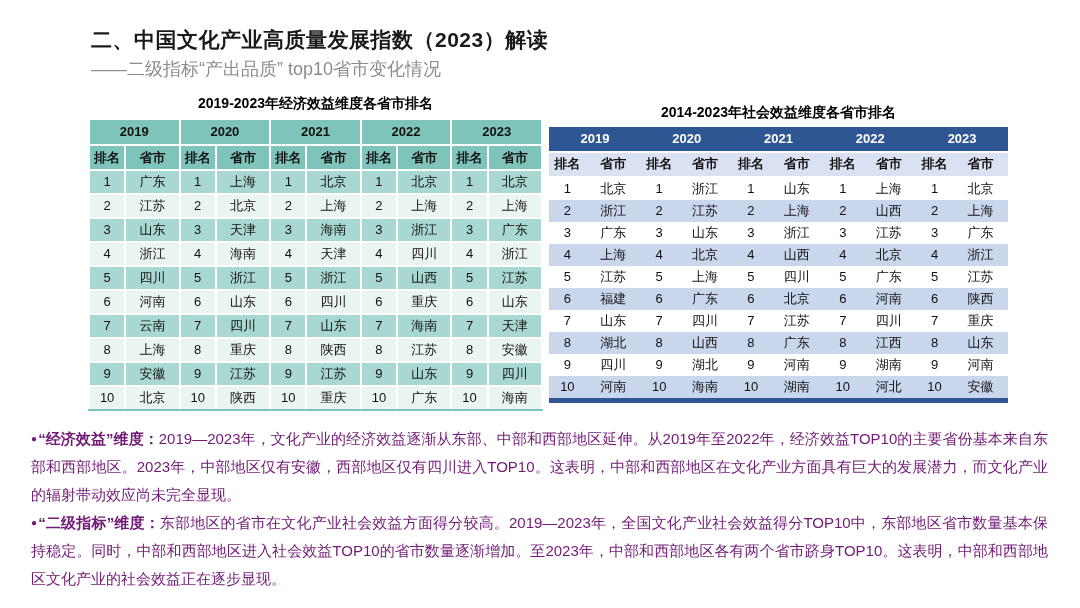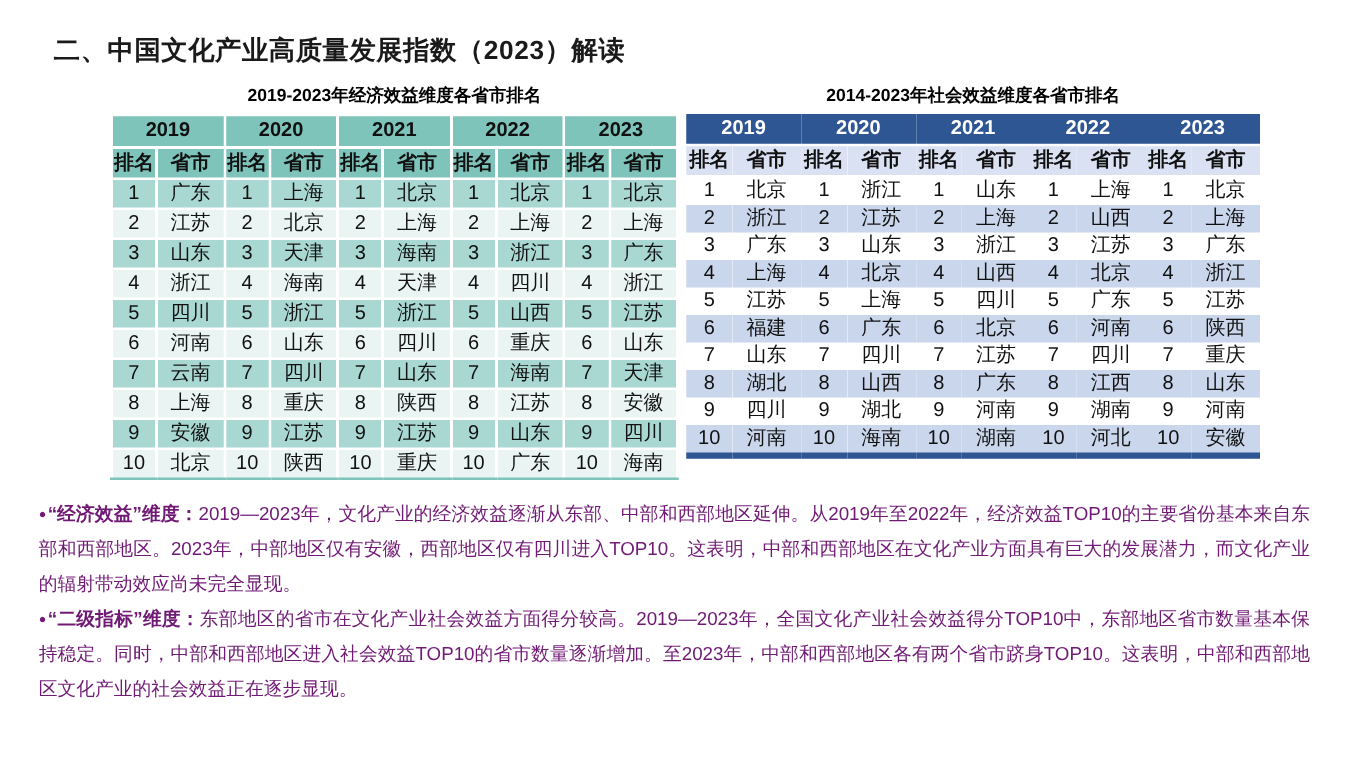"二、中国文化产业高质量发展指数（2023）解读" .slide-header { margin-left: none -> 48px }
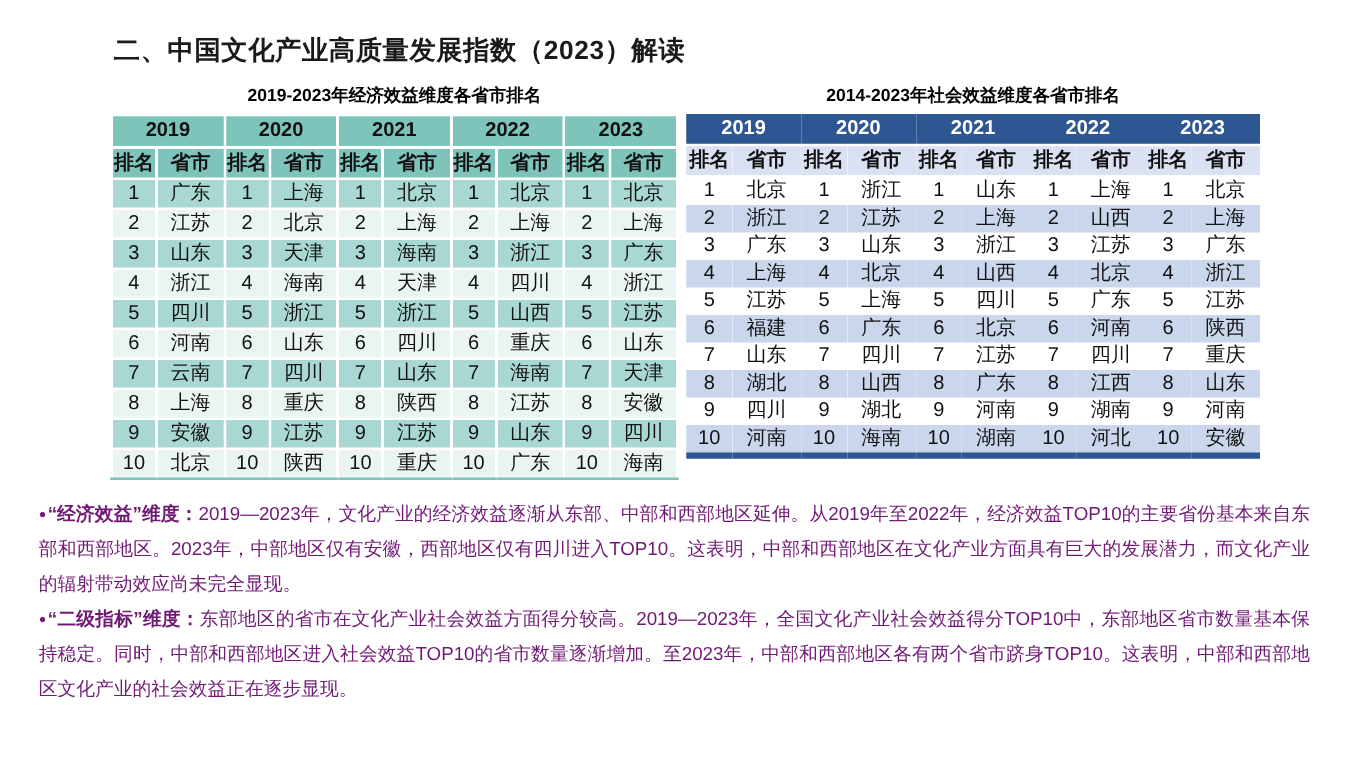"——二级指标“产出品质” top10省市变化情况" h2.page-subtitle { html: none -> <h2>——二级指标“产出品质” top10省市变化情况</h2> }
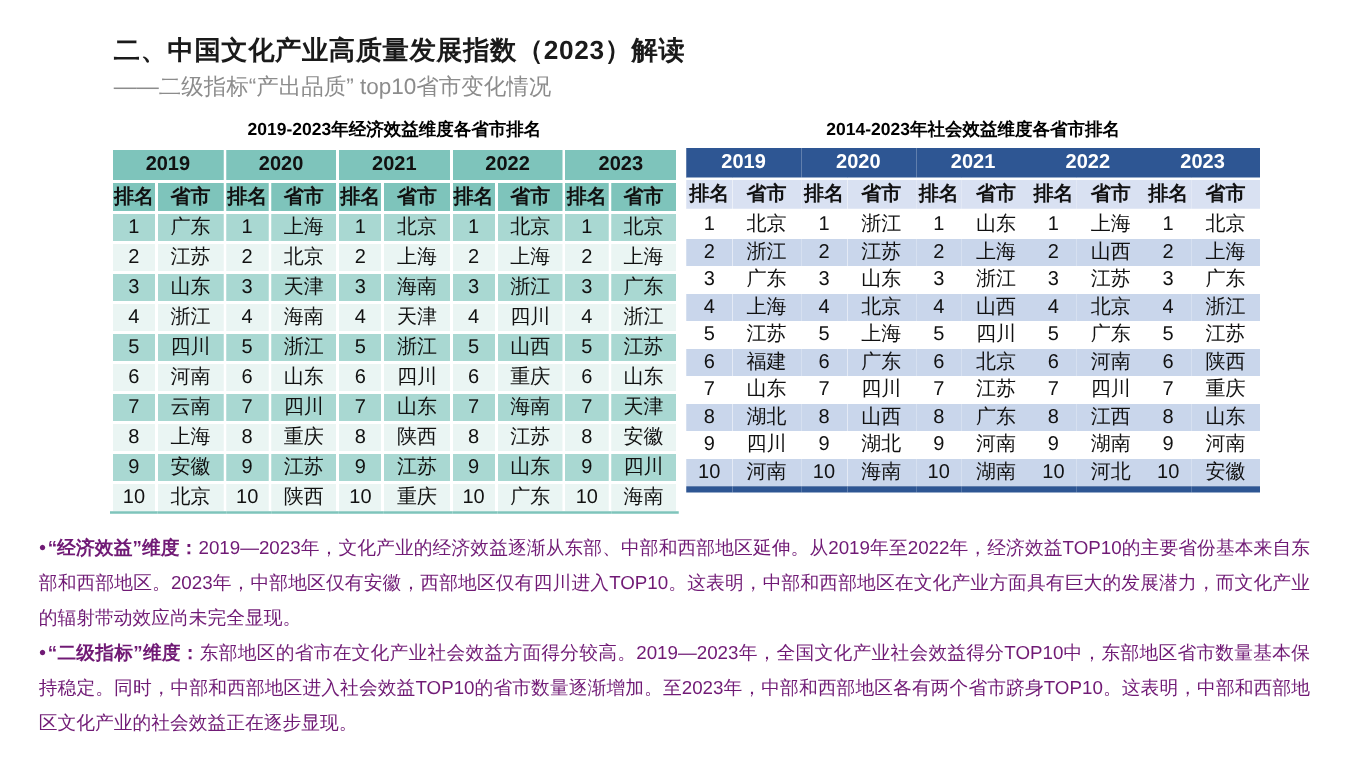"2019-2023年经济效益维度各省市排名" .tables-row { align-items: none -> center }
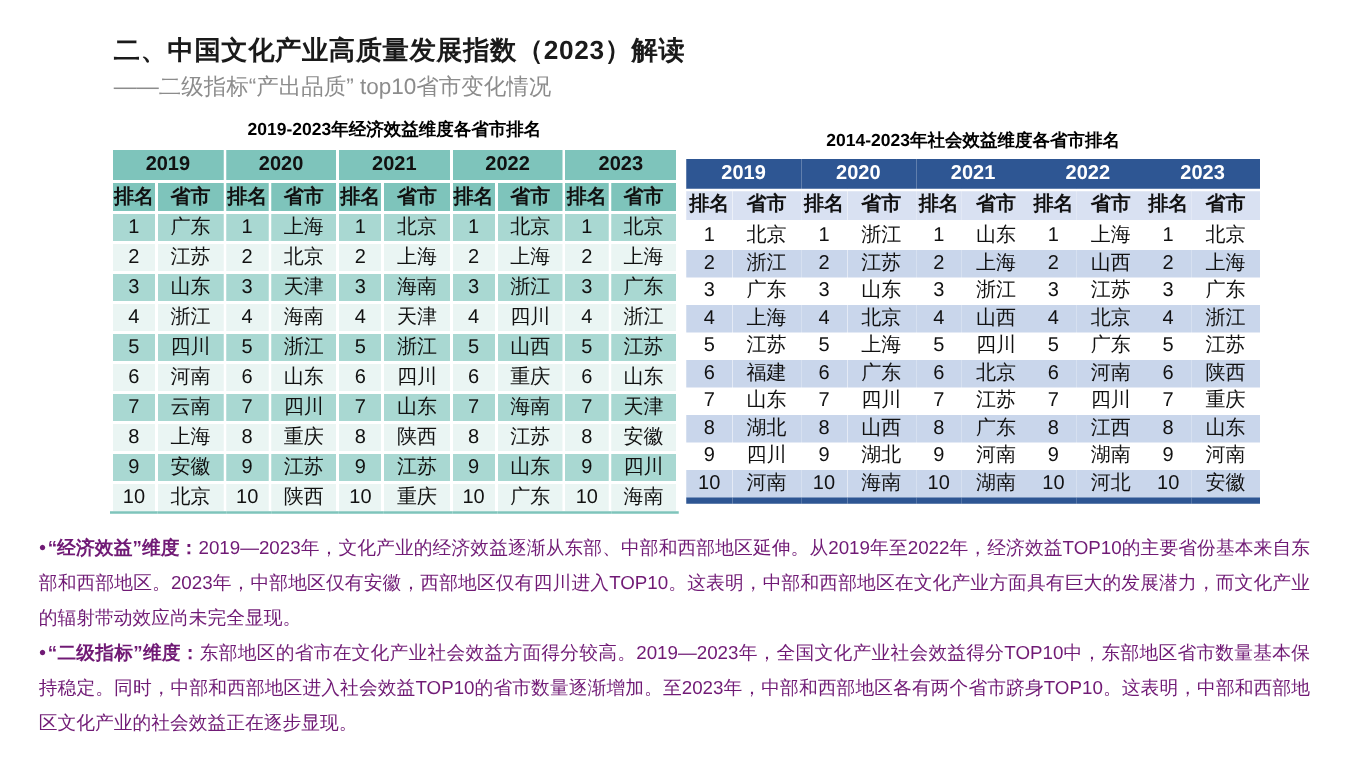"2019" table.rank-table { font-size: 16px -> 13px }
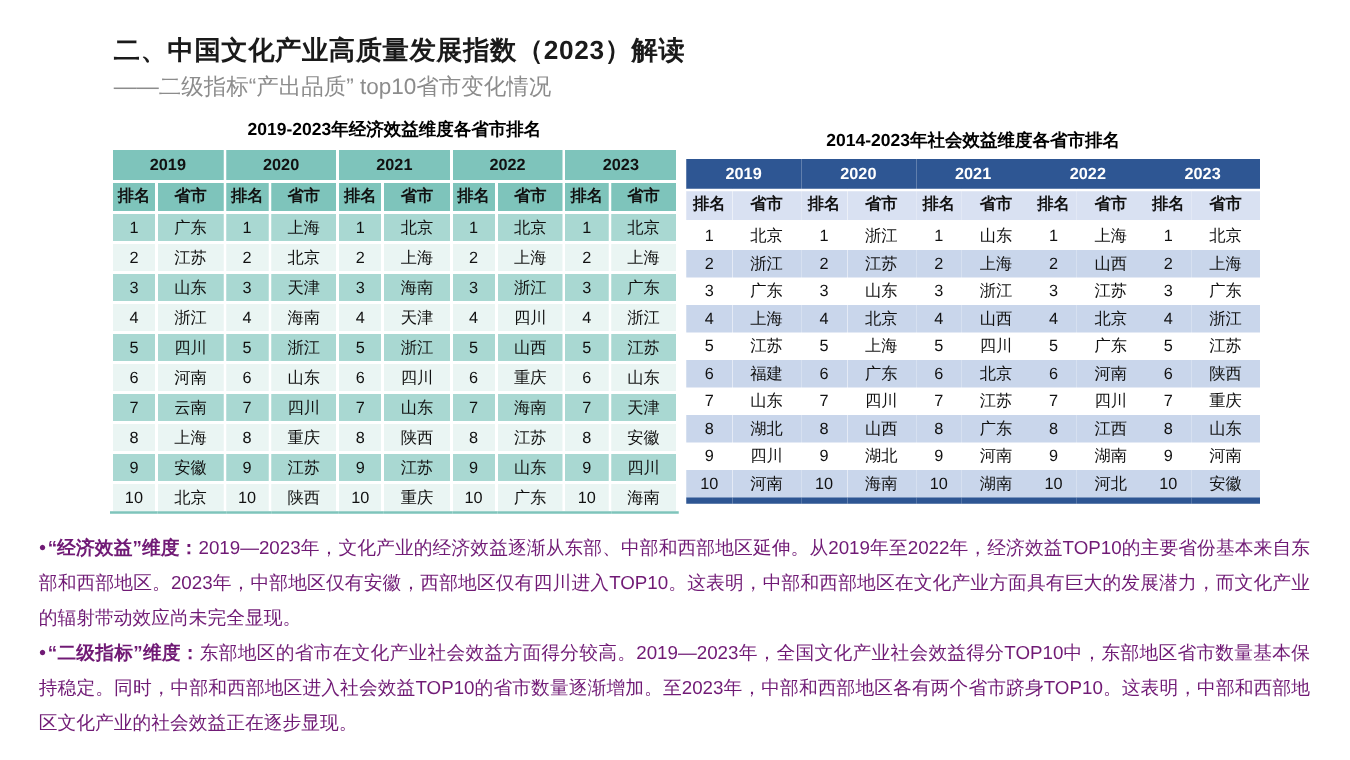"排名" .rank-table .sub-th { font-family: Liberation Mono, monospace -> none }
